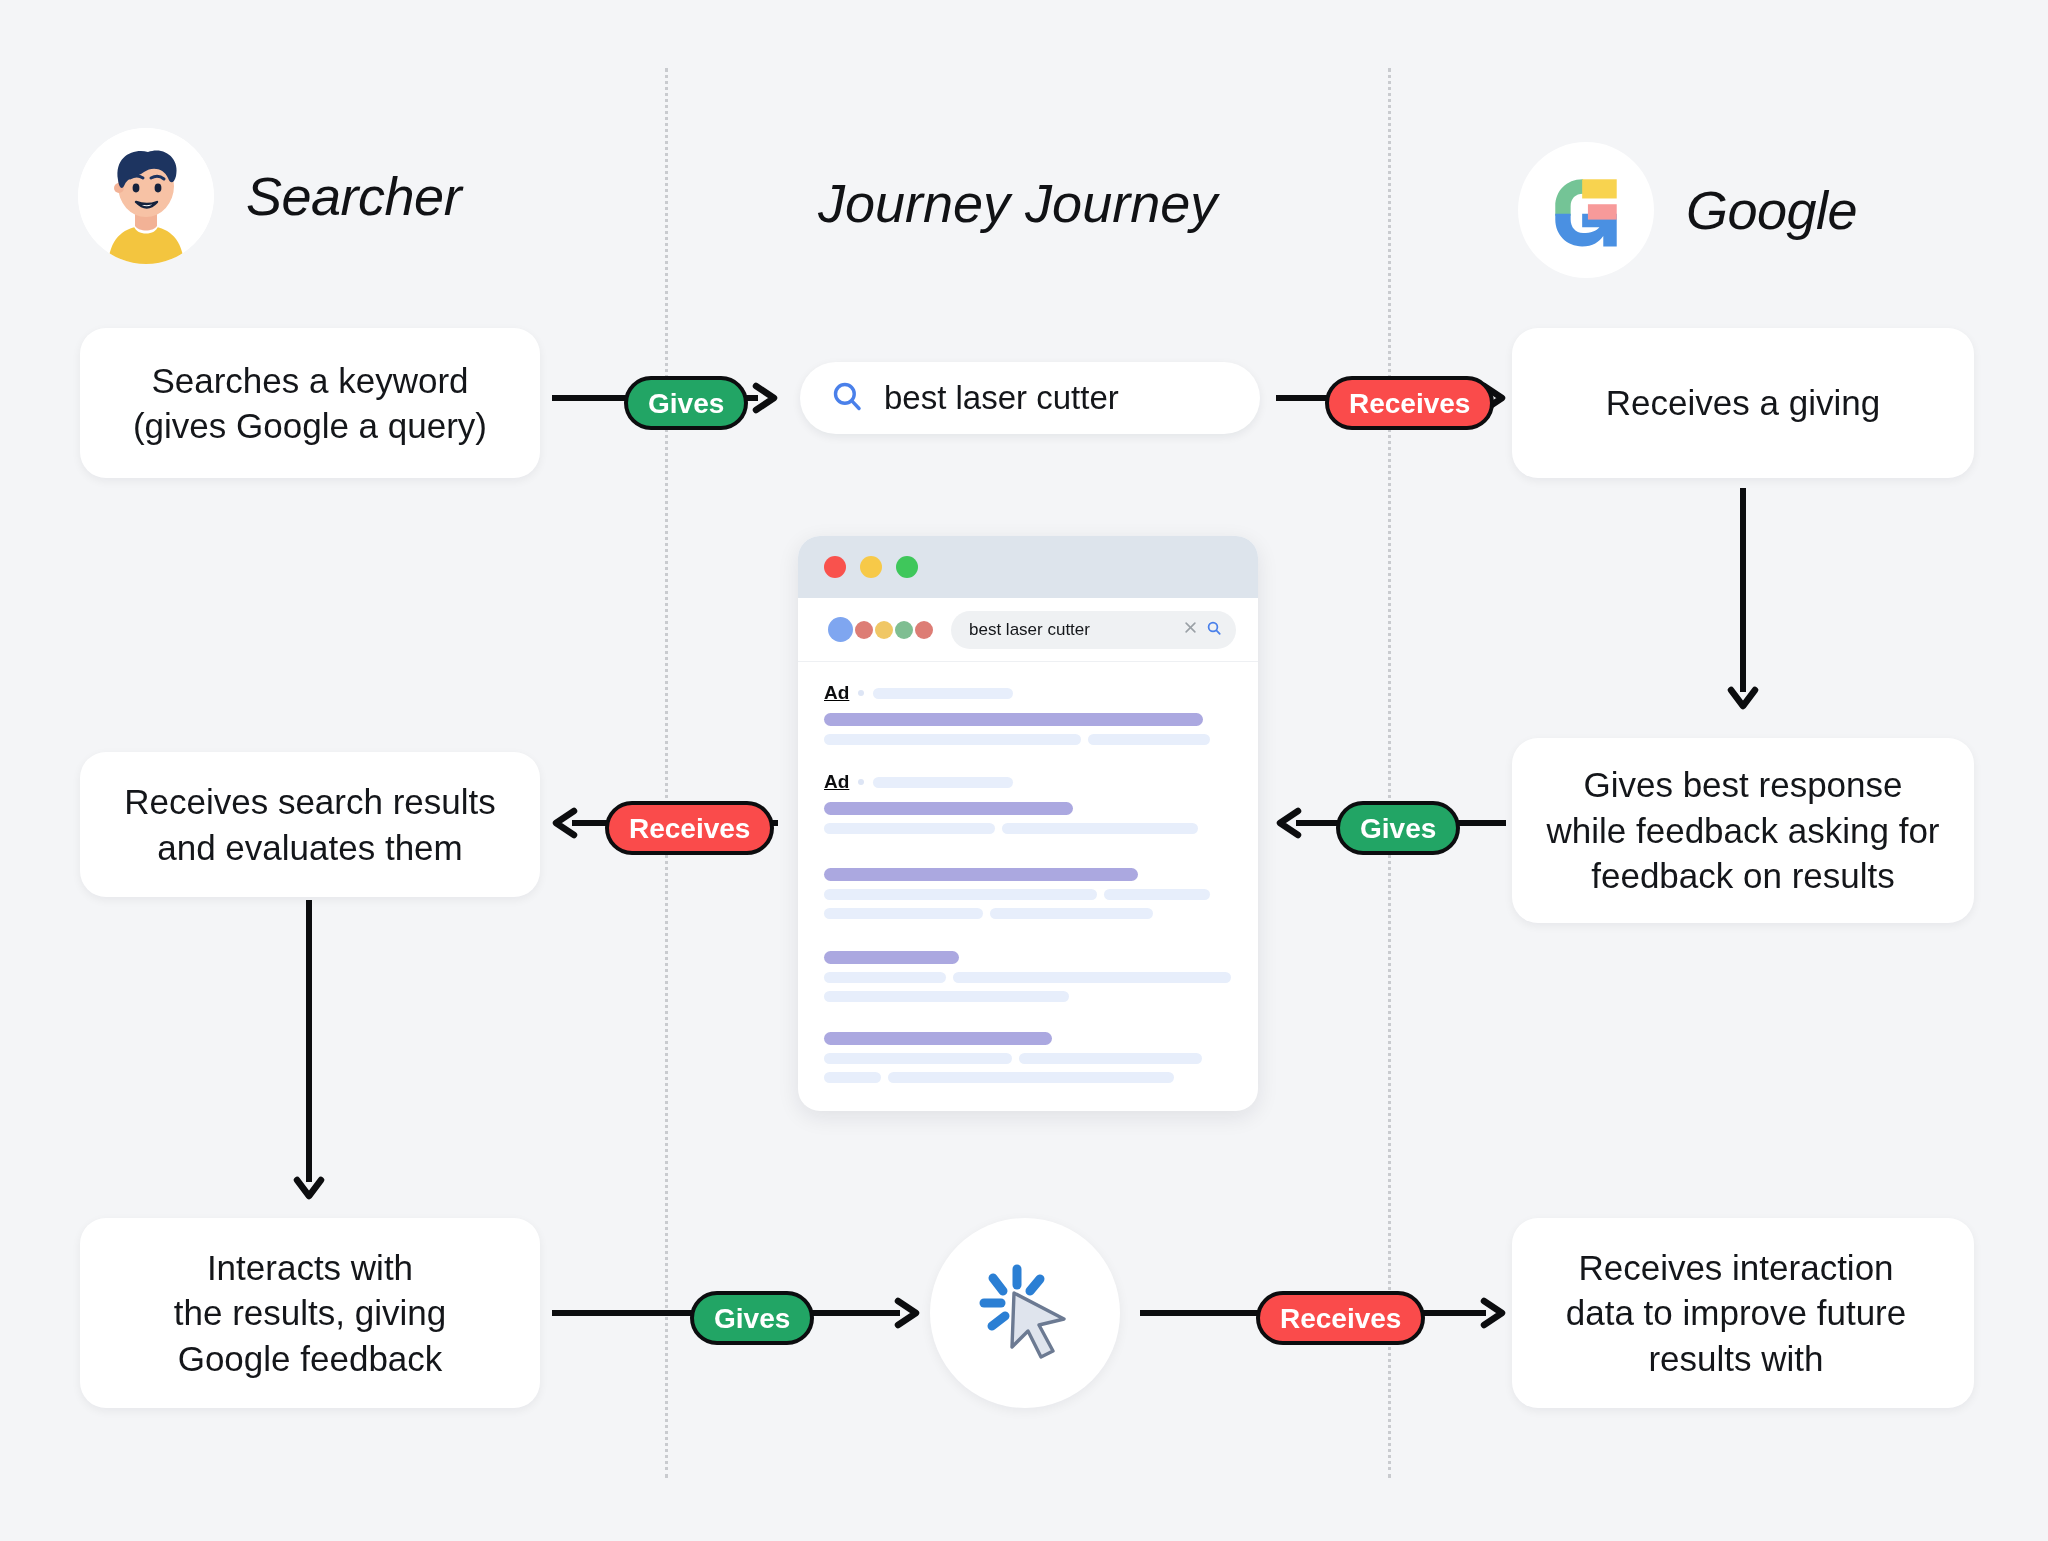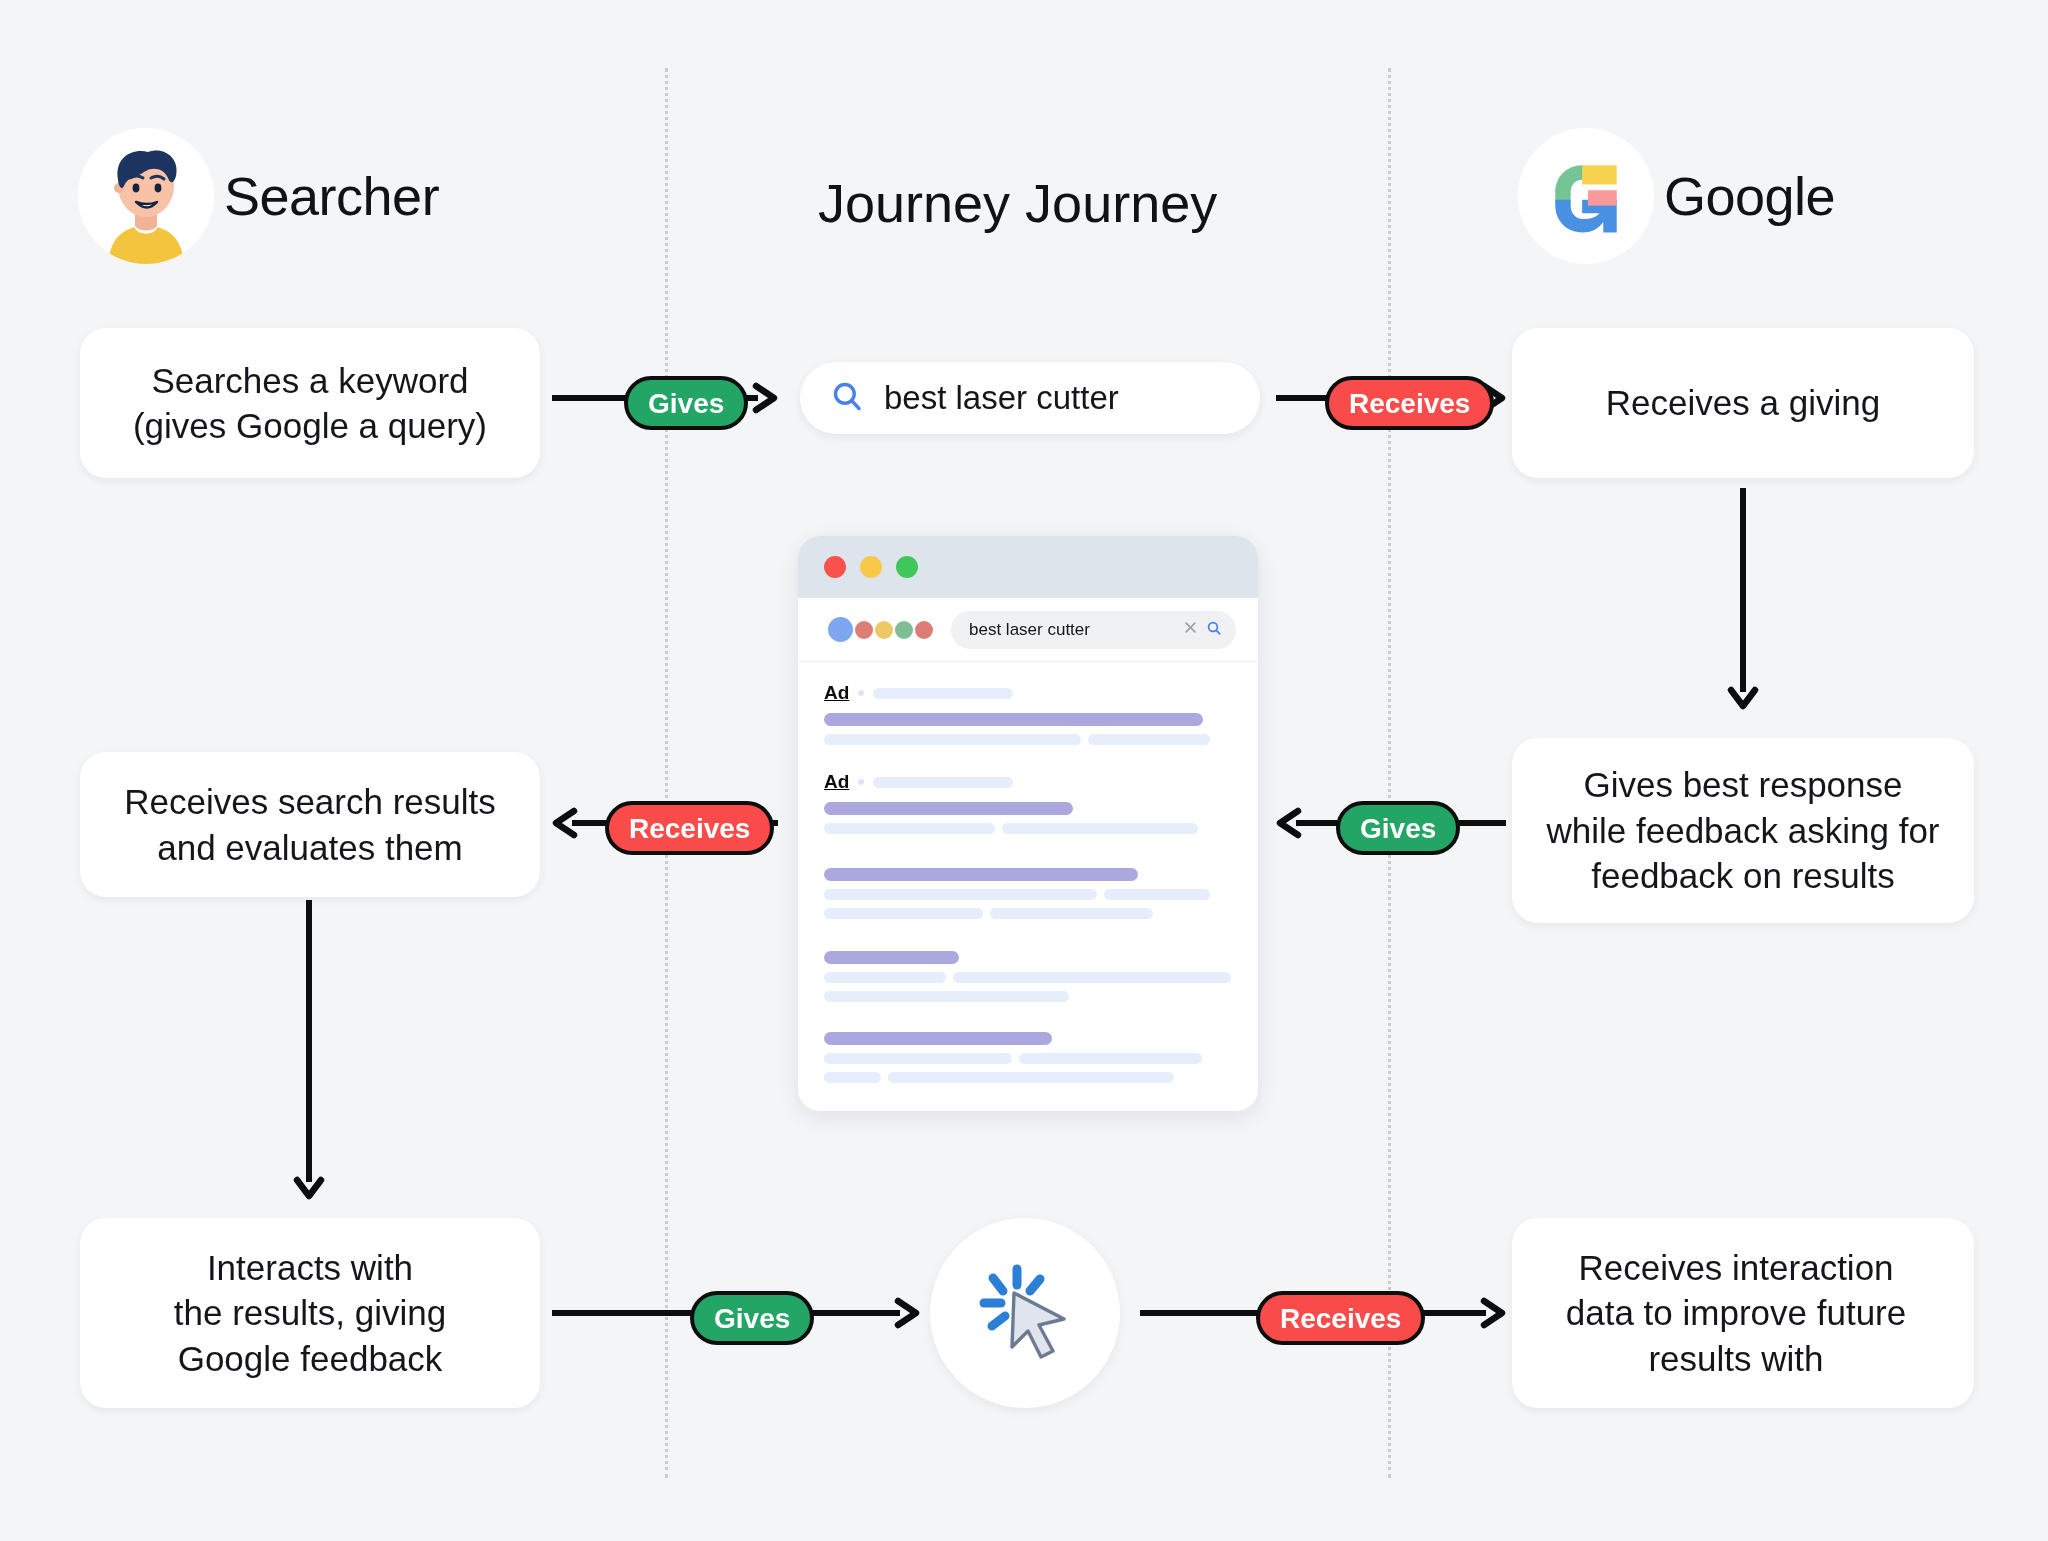"Searcher" .header-group { font-style: none -> italic; gap: 10px -> 32px }
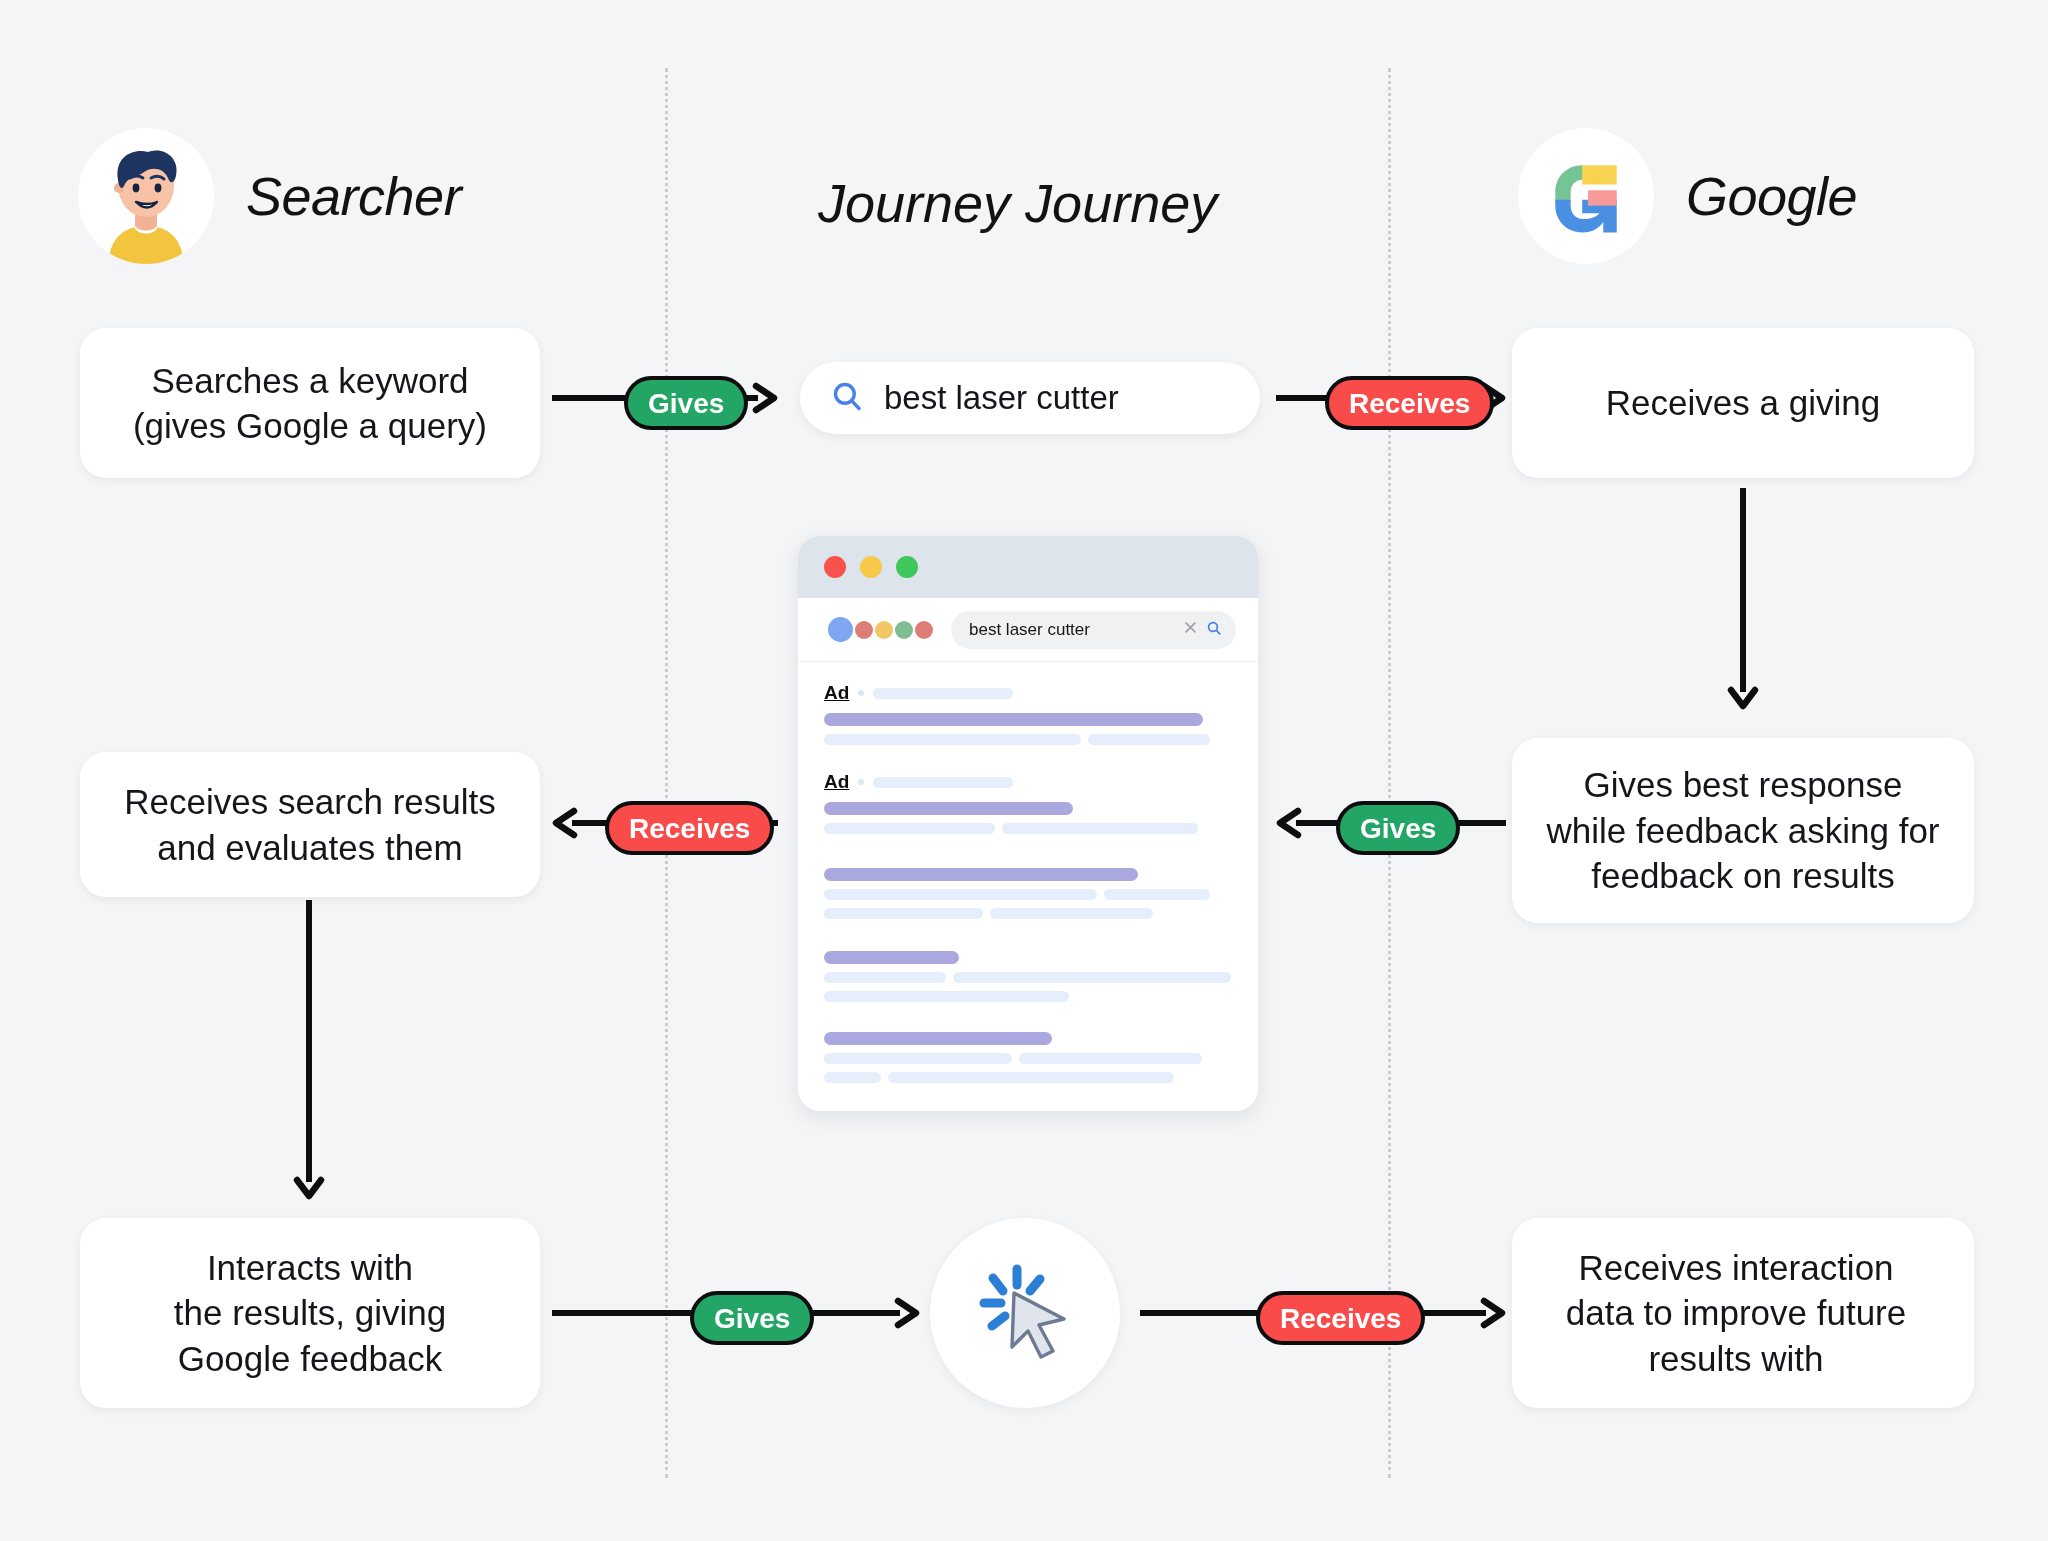"Google" #header-google { top: 128px -> 142px }
